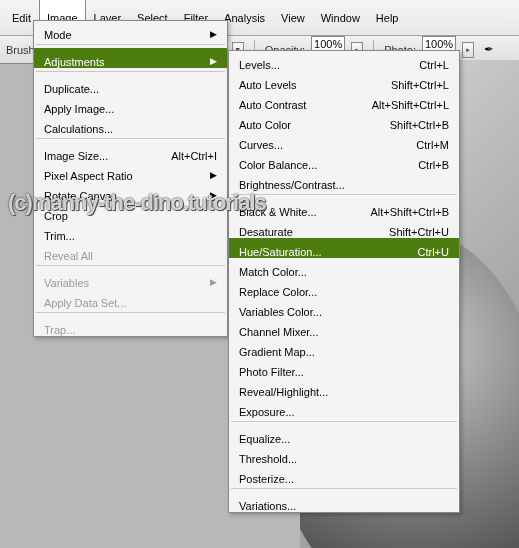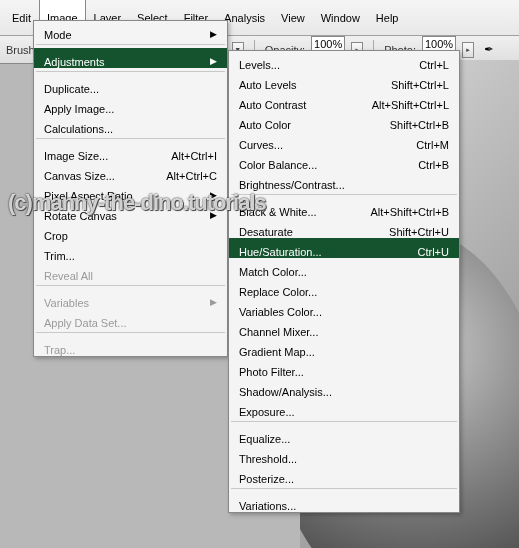"Adjustments" .dd .row.hi { background: #14532d -> #4d7c0f }
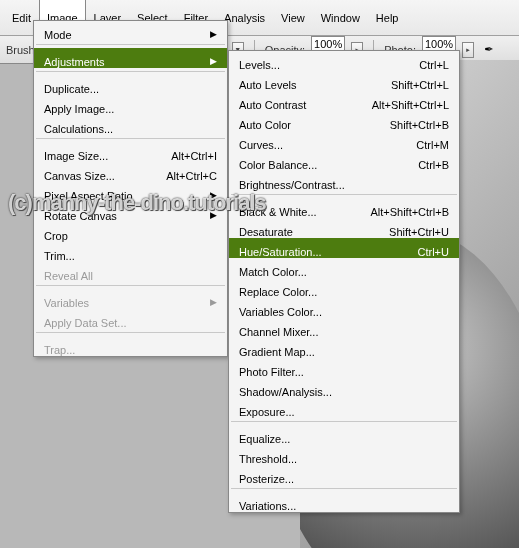"Canvas Size..." div.row { html: <div> <span>Canvas Size...</span> <span>Alt+Ctrl+C</span> </div> -> none }
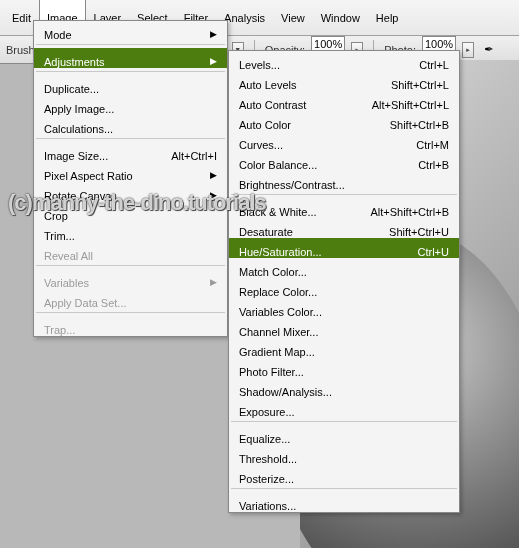"Shadow/Analysis..." span { text: Shadow/Analysis -> Reveal/Highlight }
